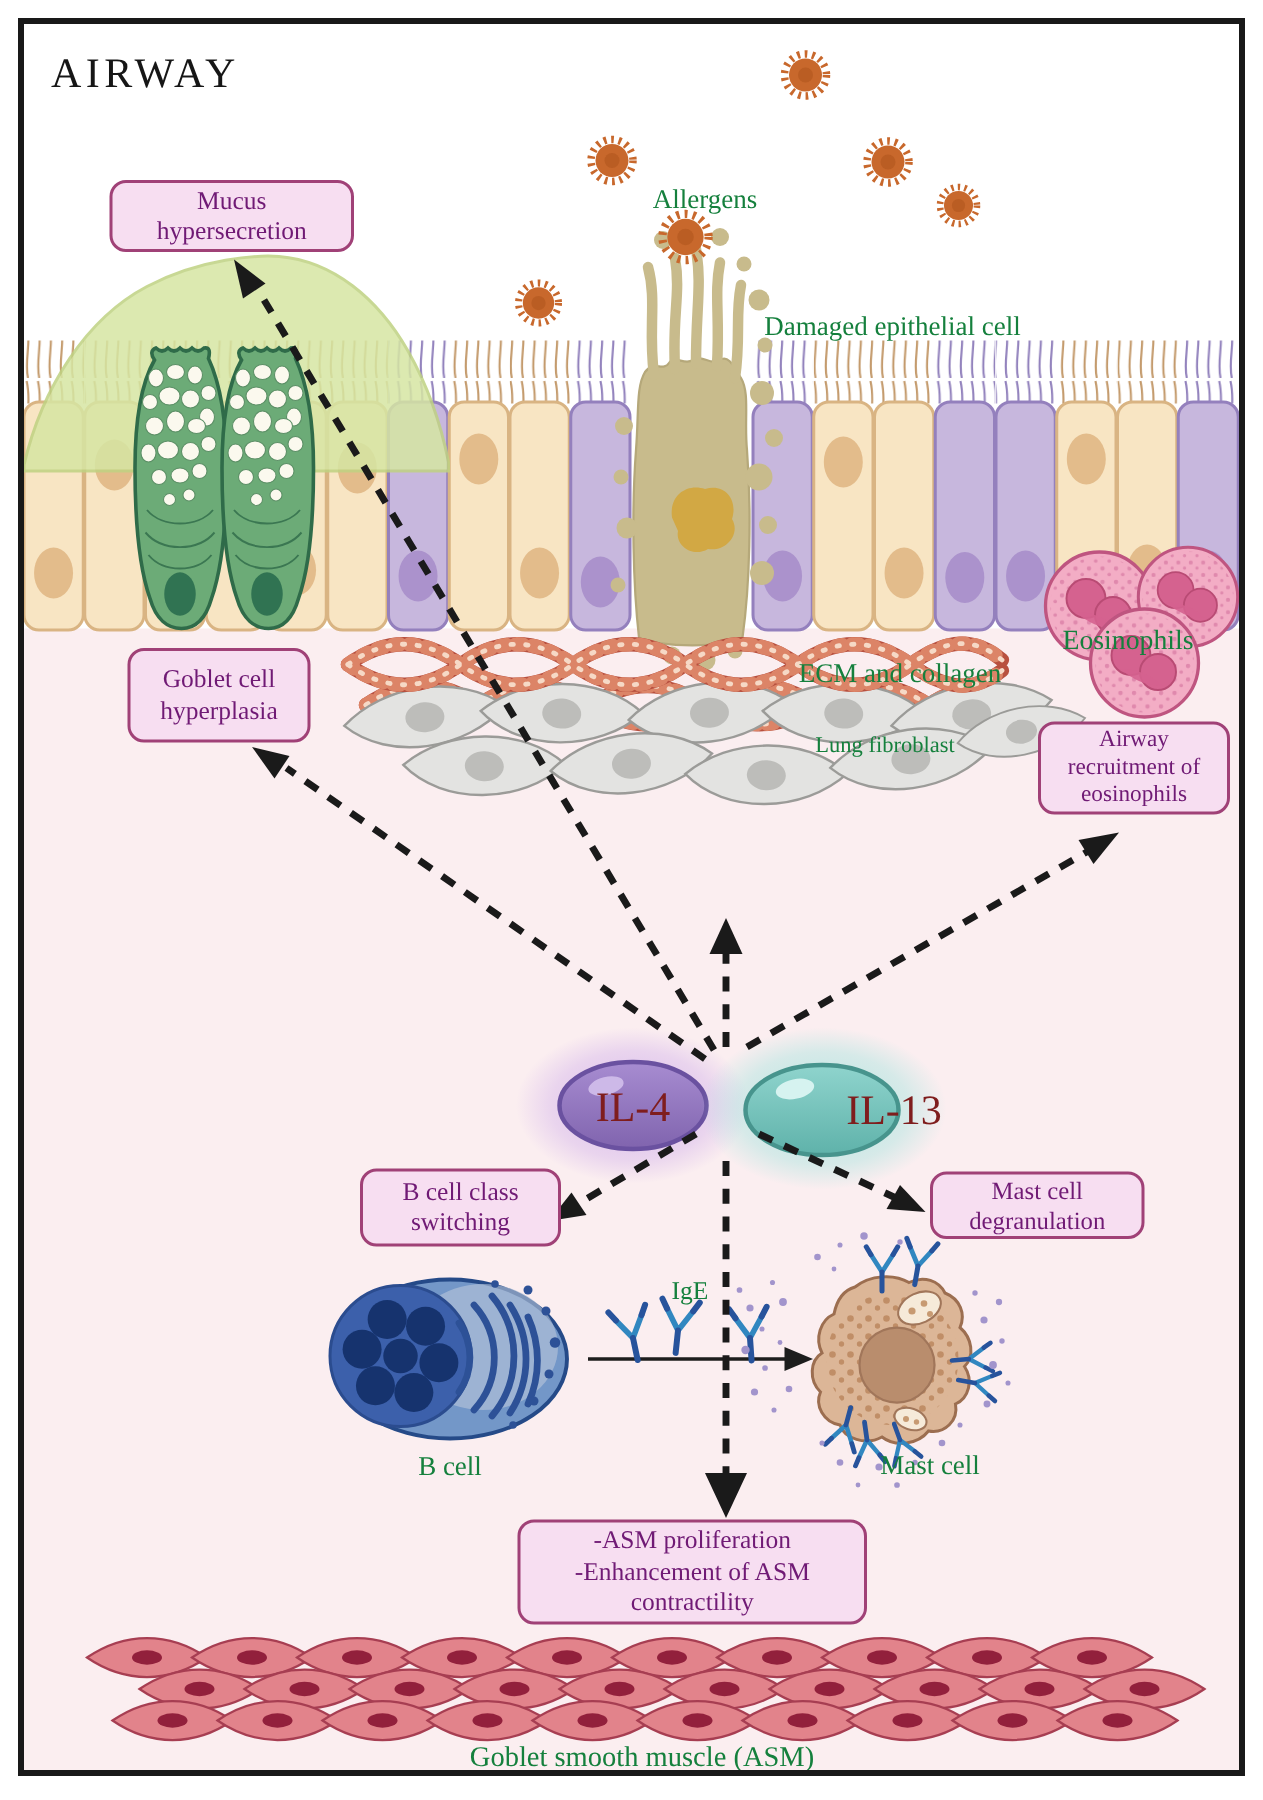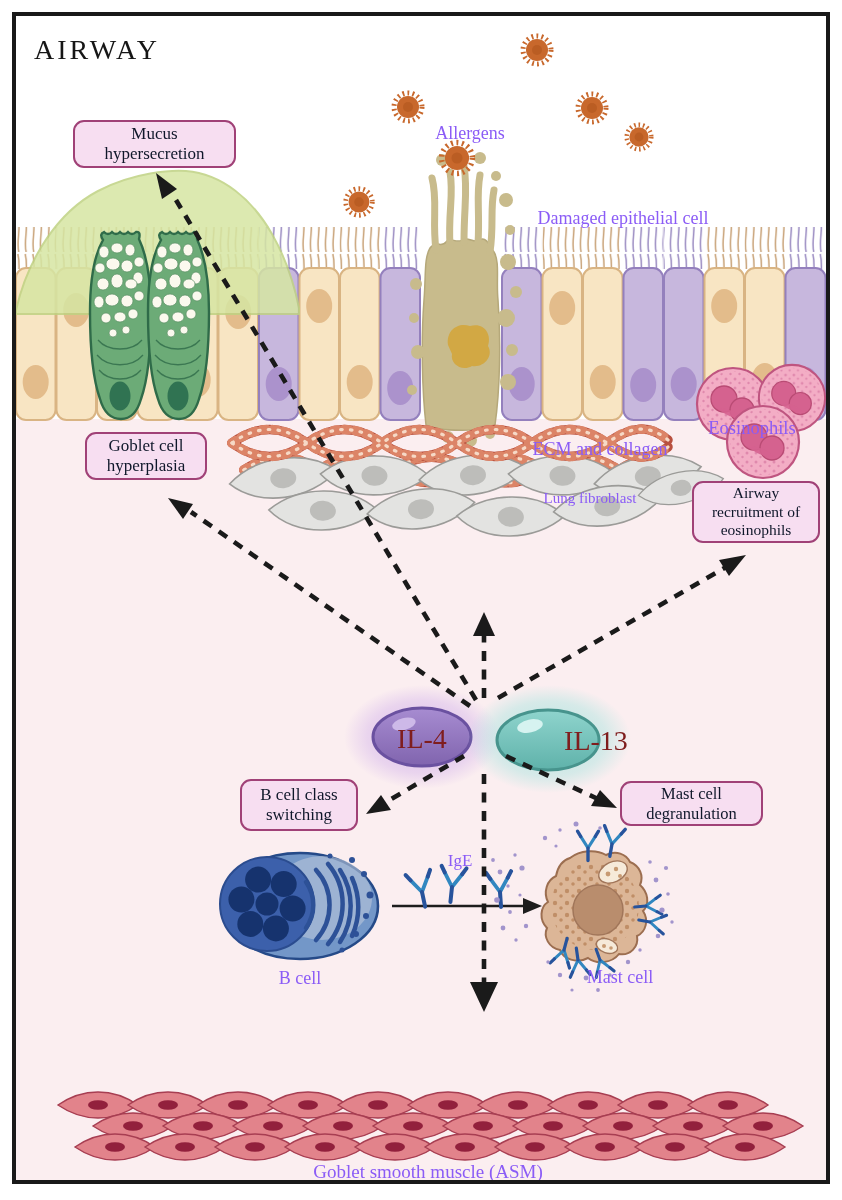"Mucus" .pbox { color: #0f172a -> #701a75 }
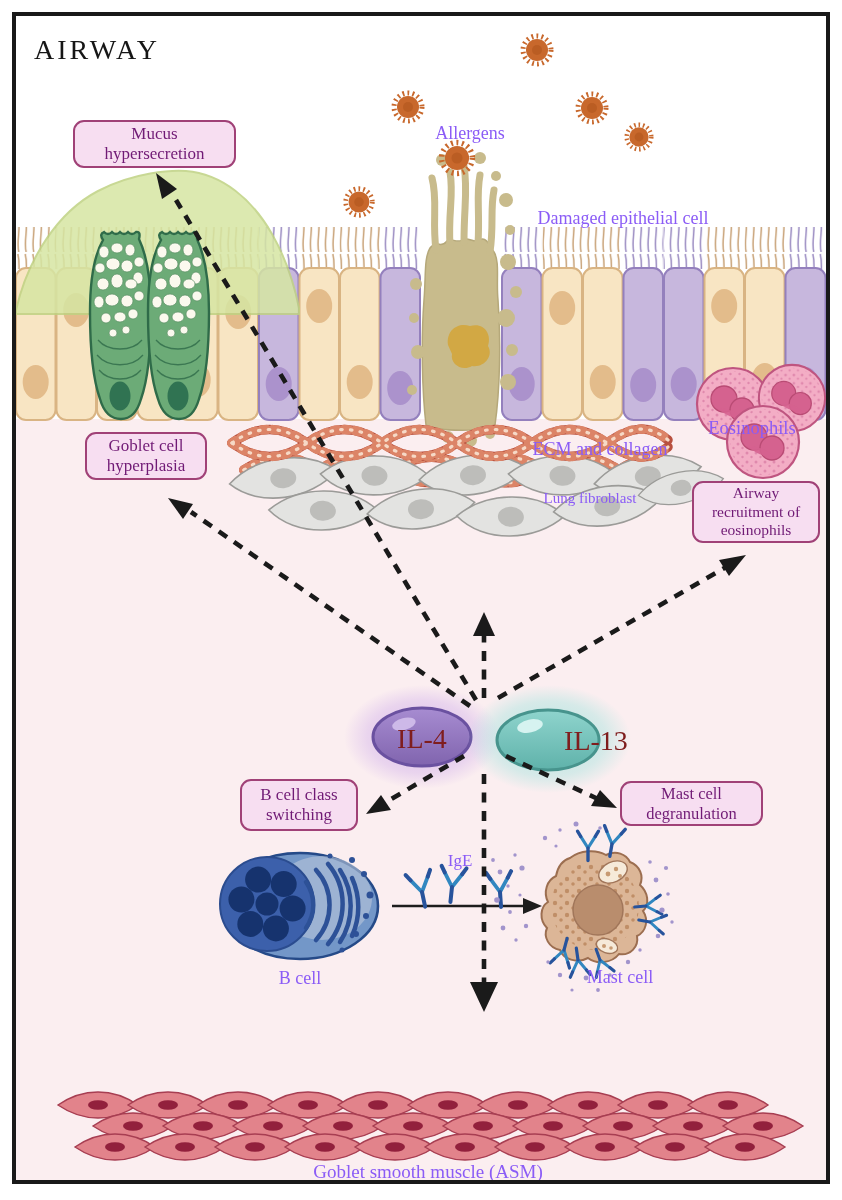"Allergens" .lbl { color: #8b5cf6 -> #15803d }
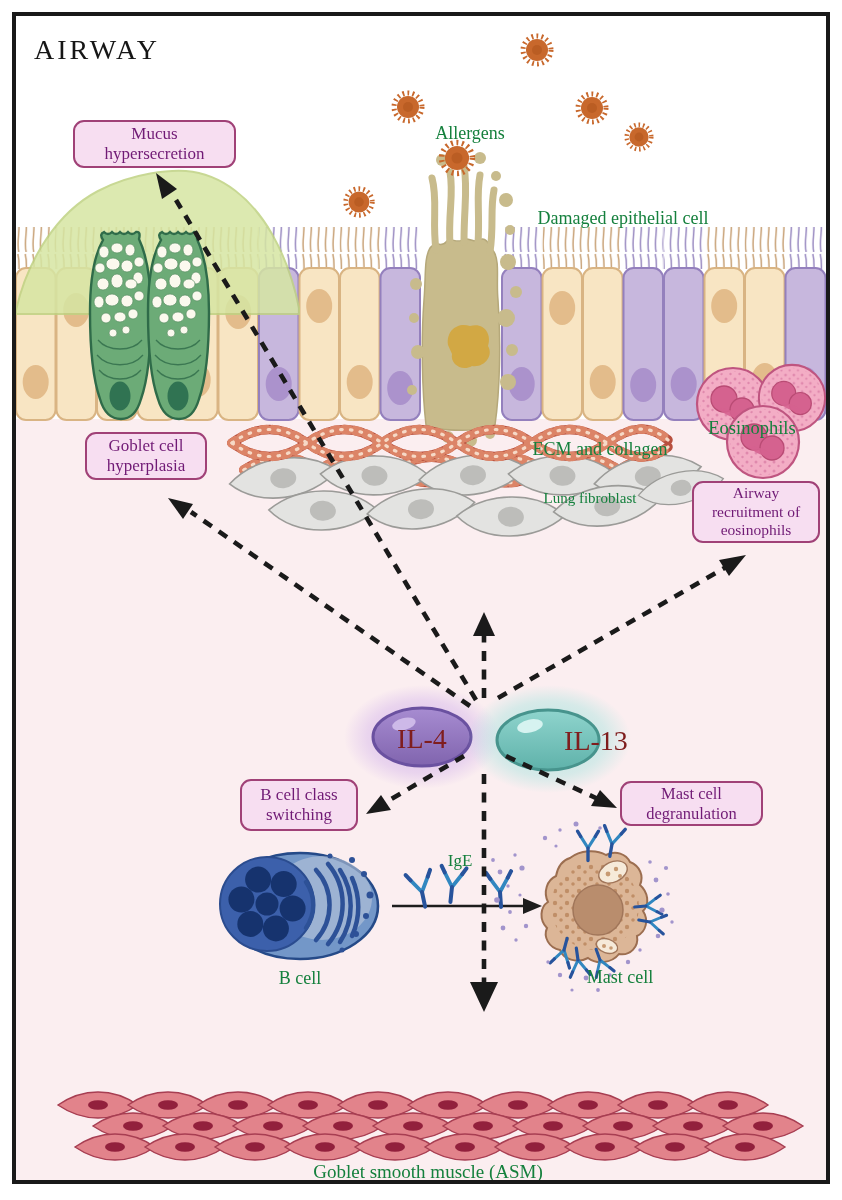"Damaged epithelial cell" div.lbl { margin-left: 28px -> none }
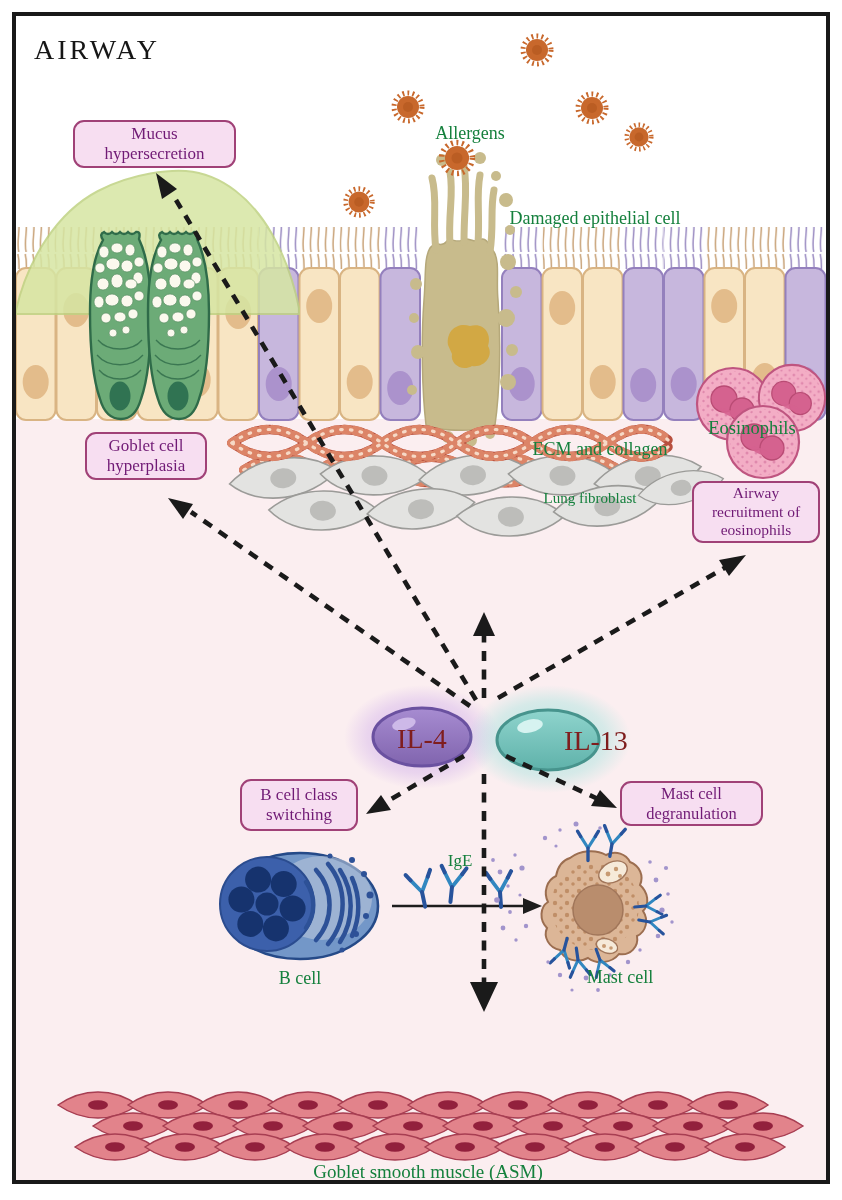"Goblet cell" div.pbox { height: 48px -> 63px }
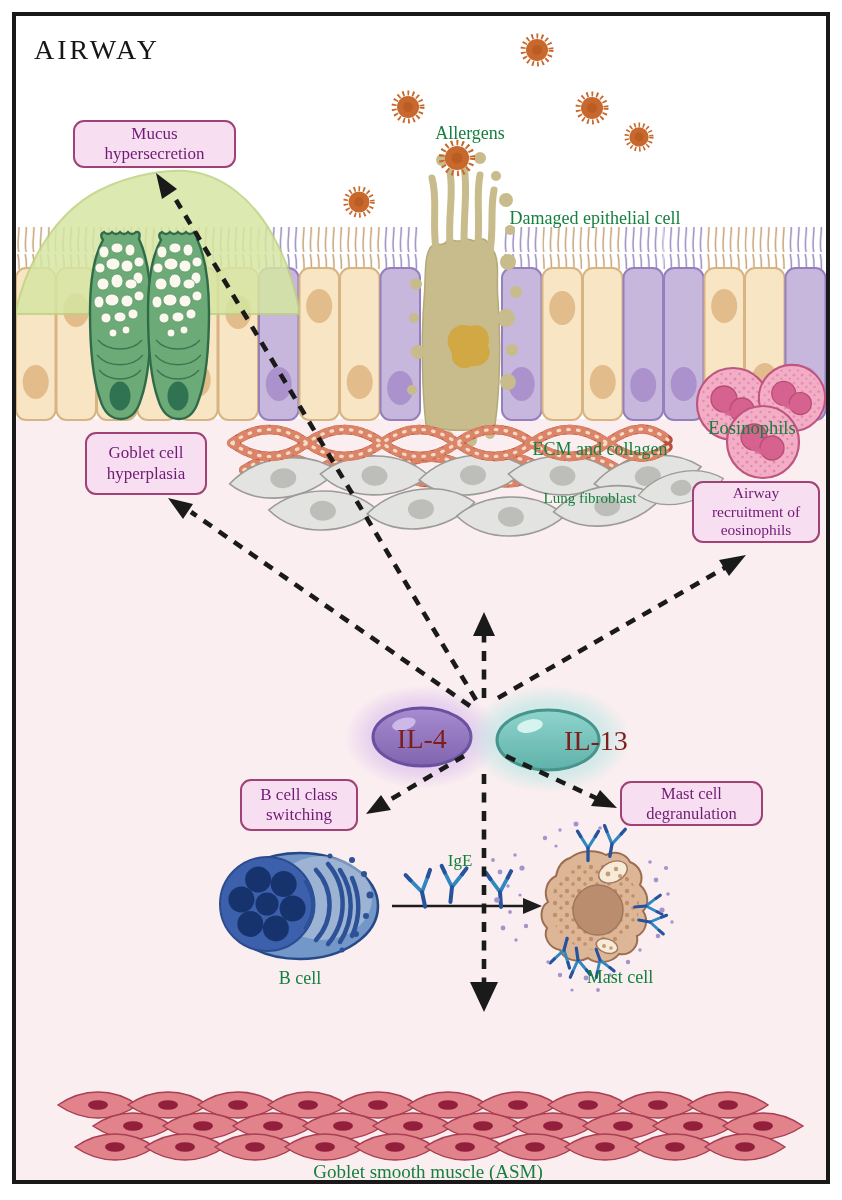"B cell class" div.pbox { width: 118px -> 134px }
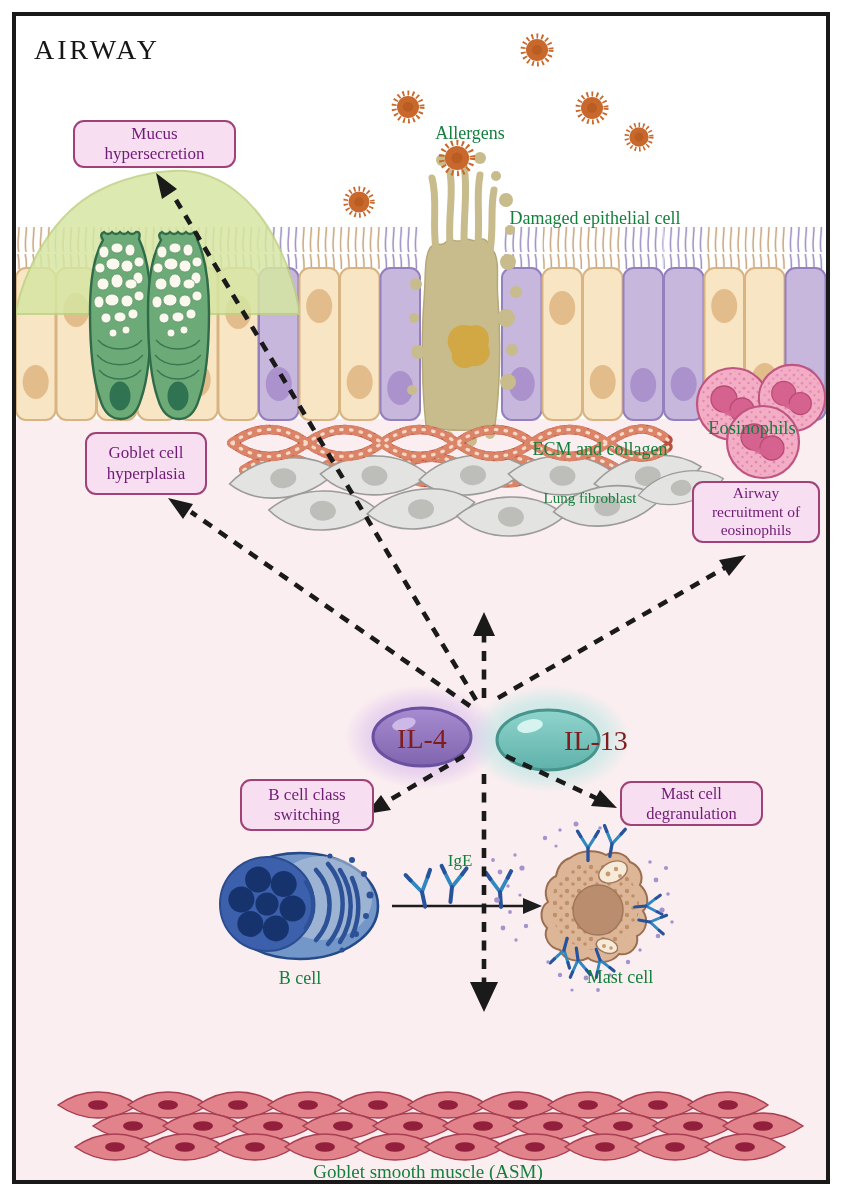"-ASM proliferation" div.pbox { html: none -> <div>-ASM proliferation -Enhancement of ASM contractility</div> }
